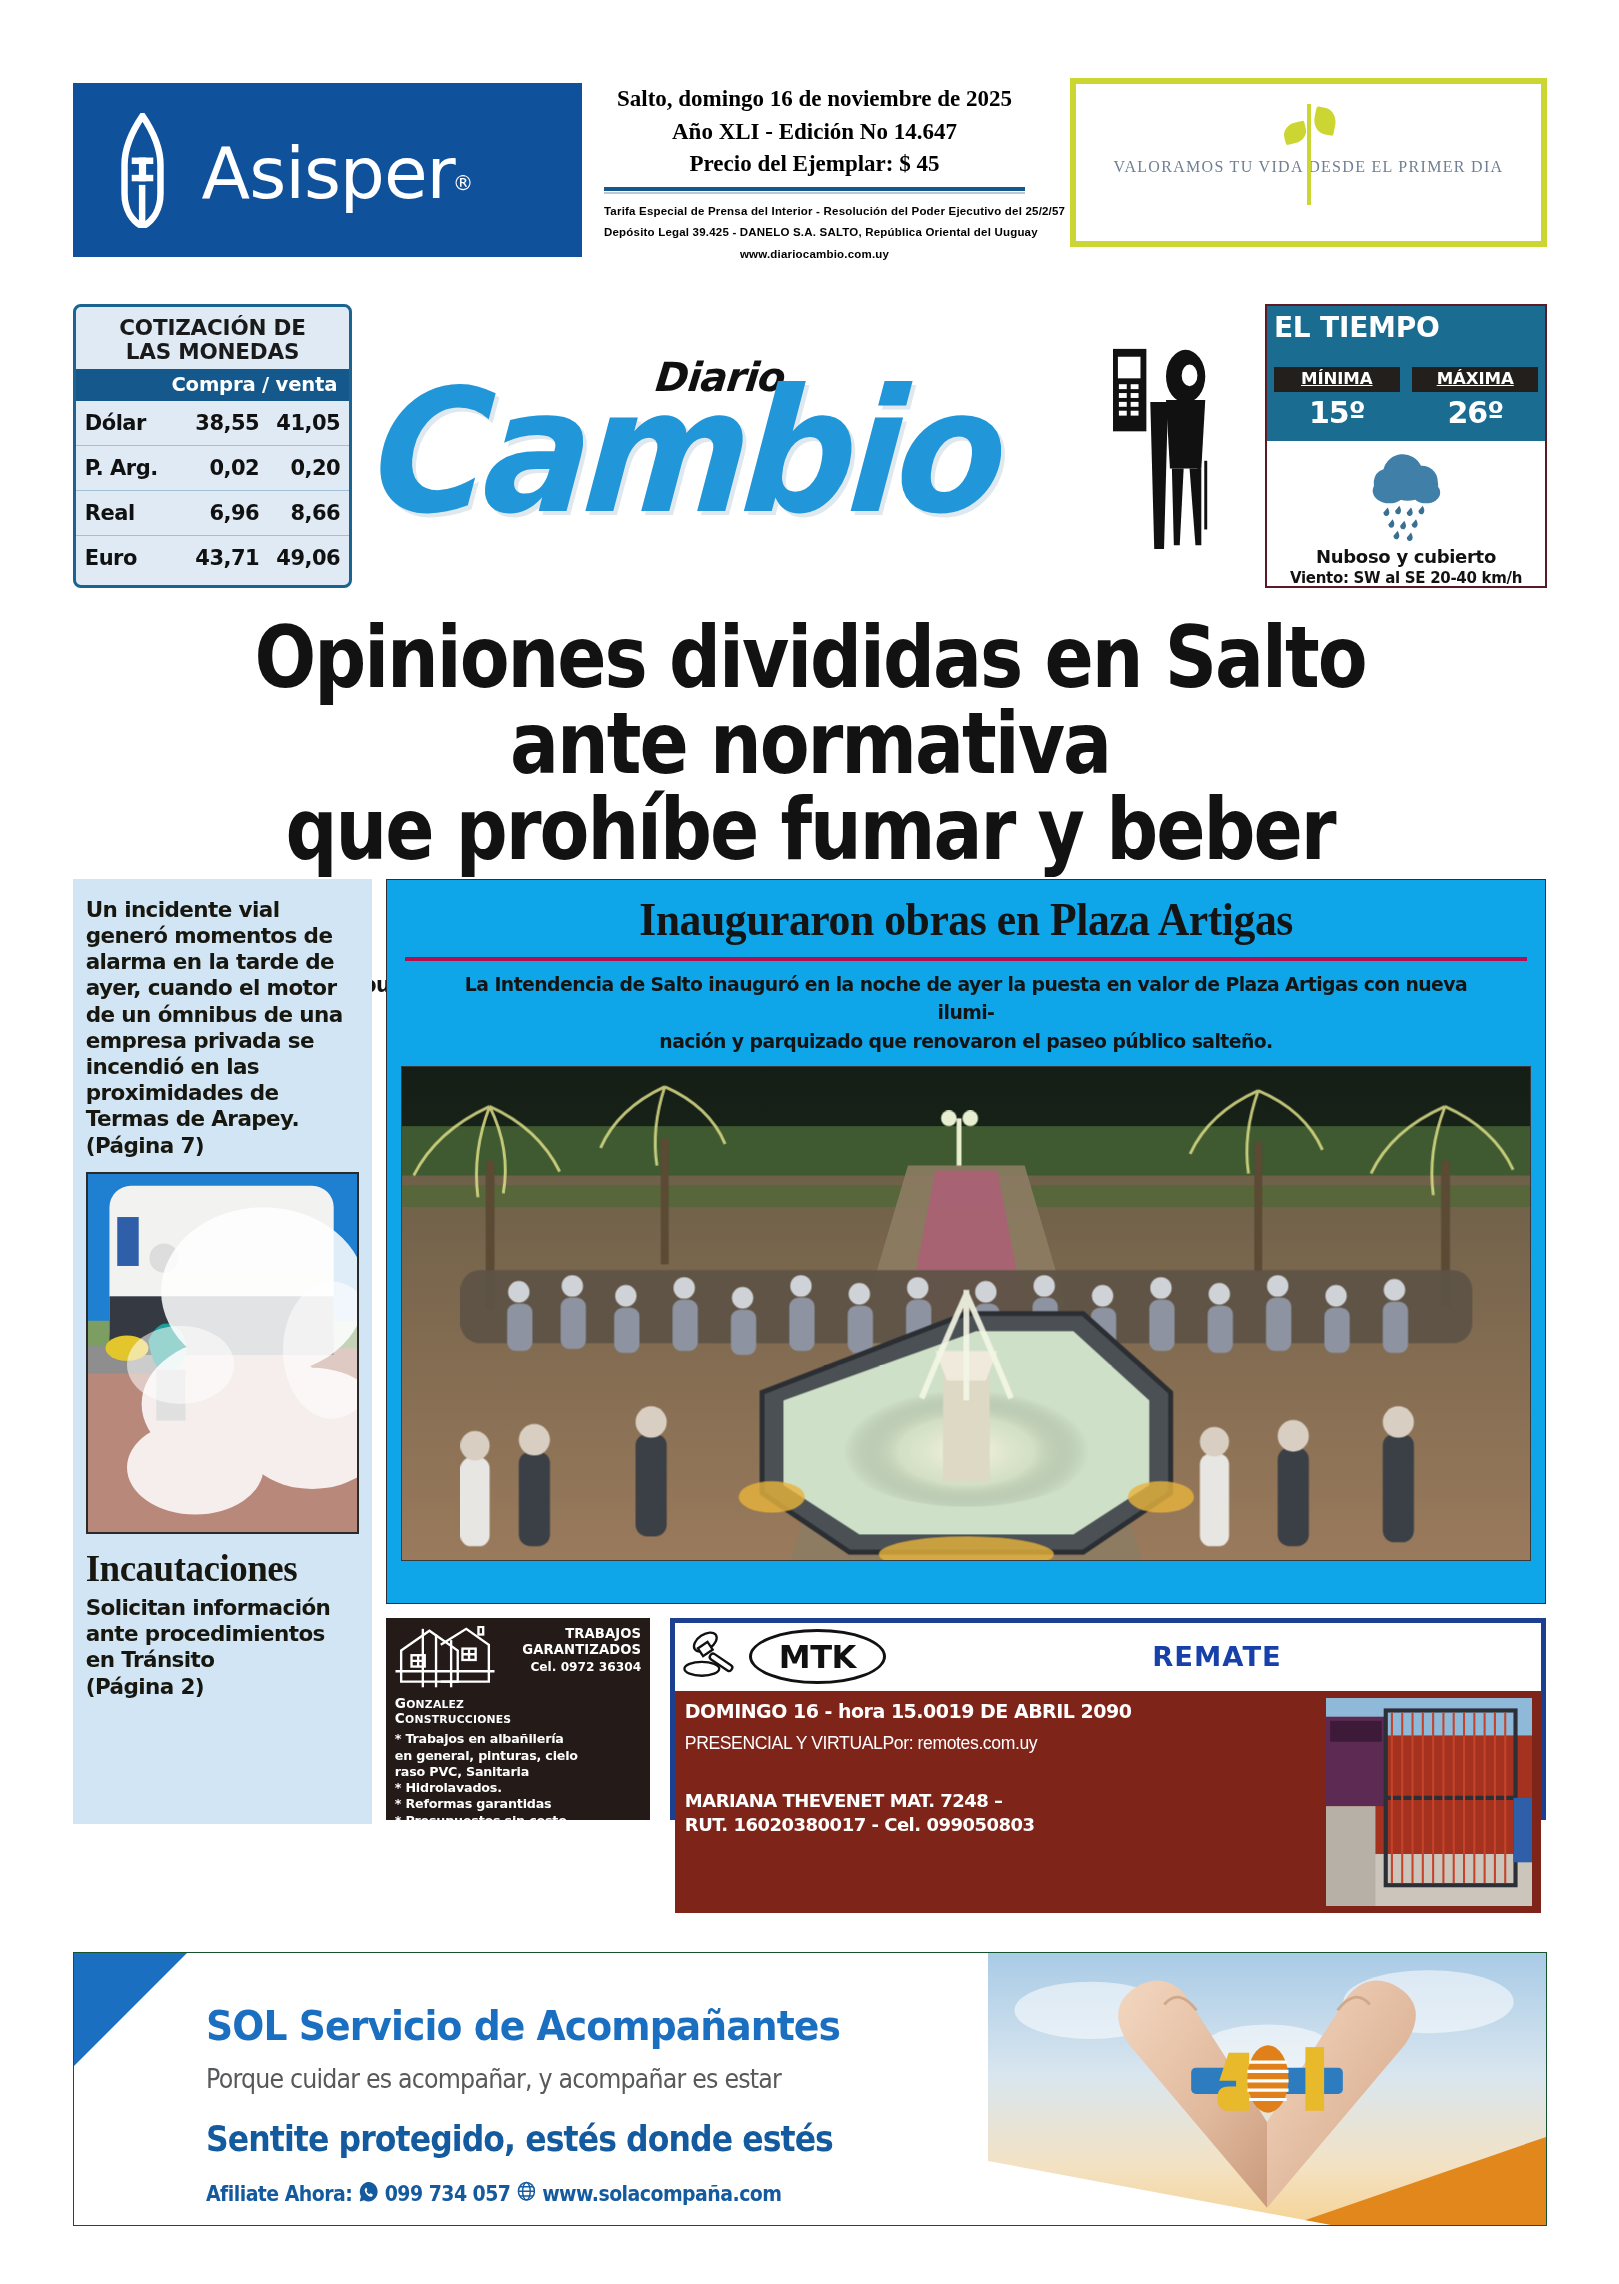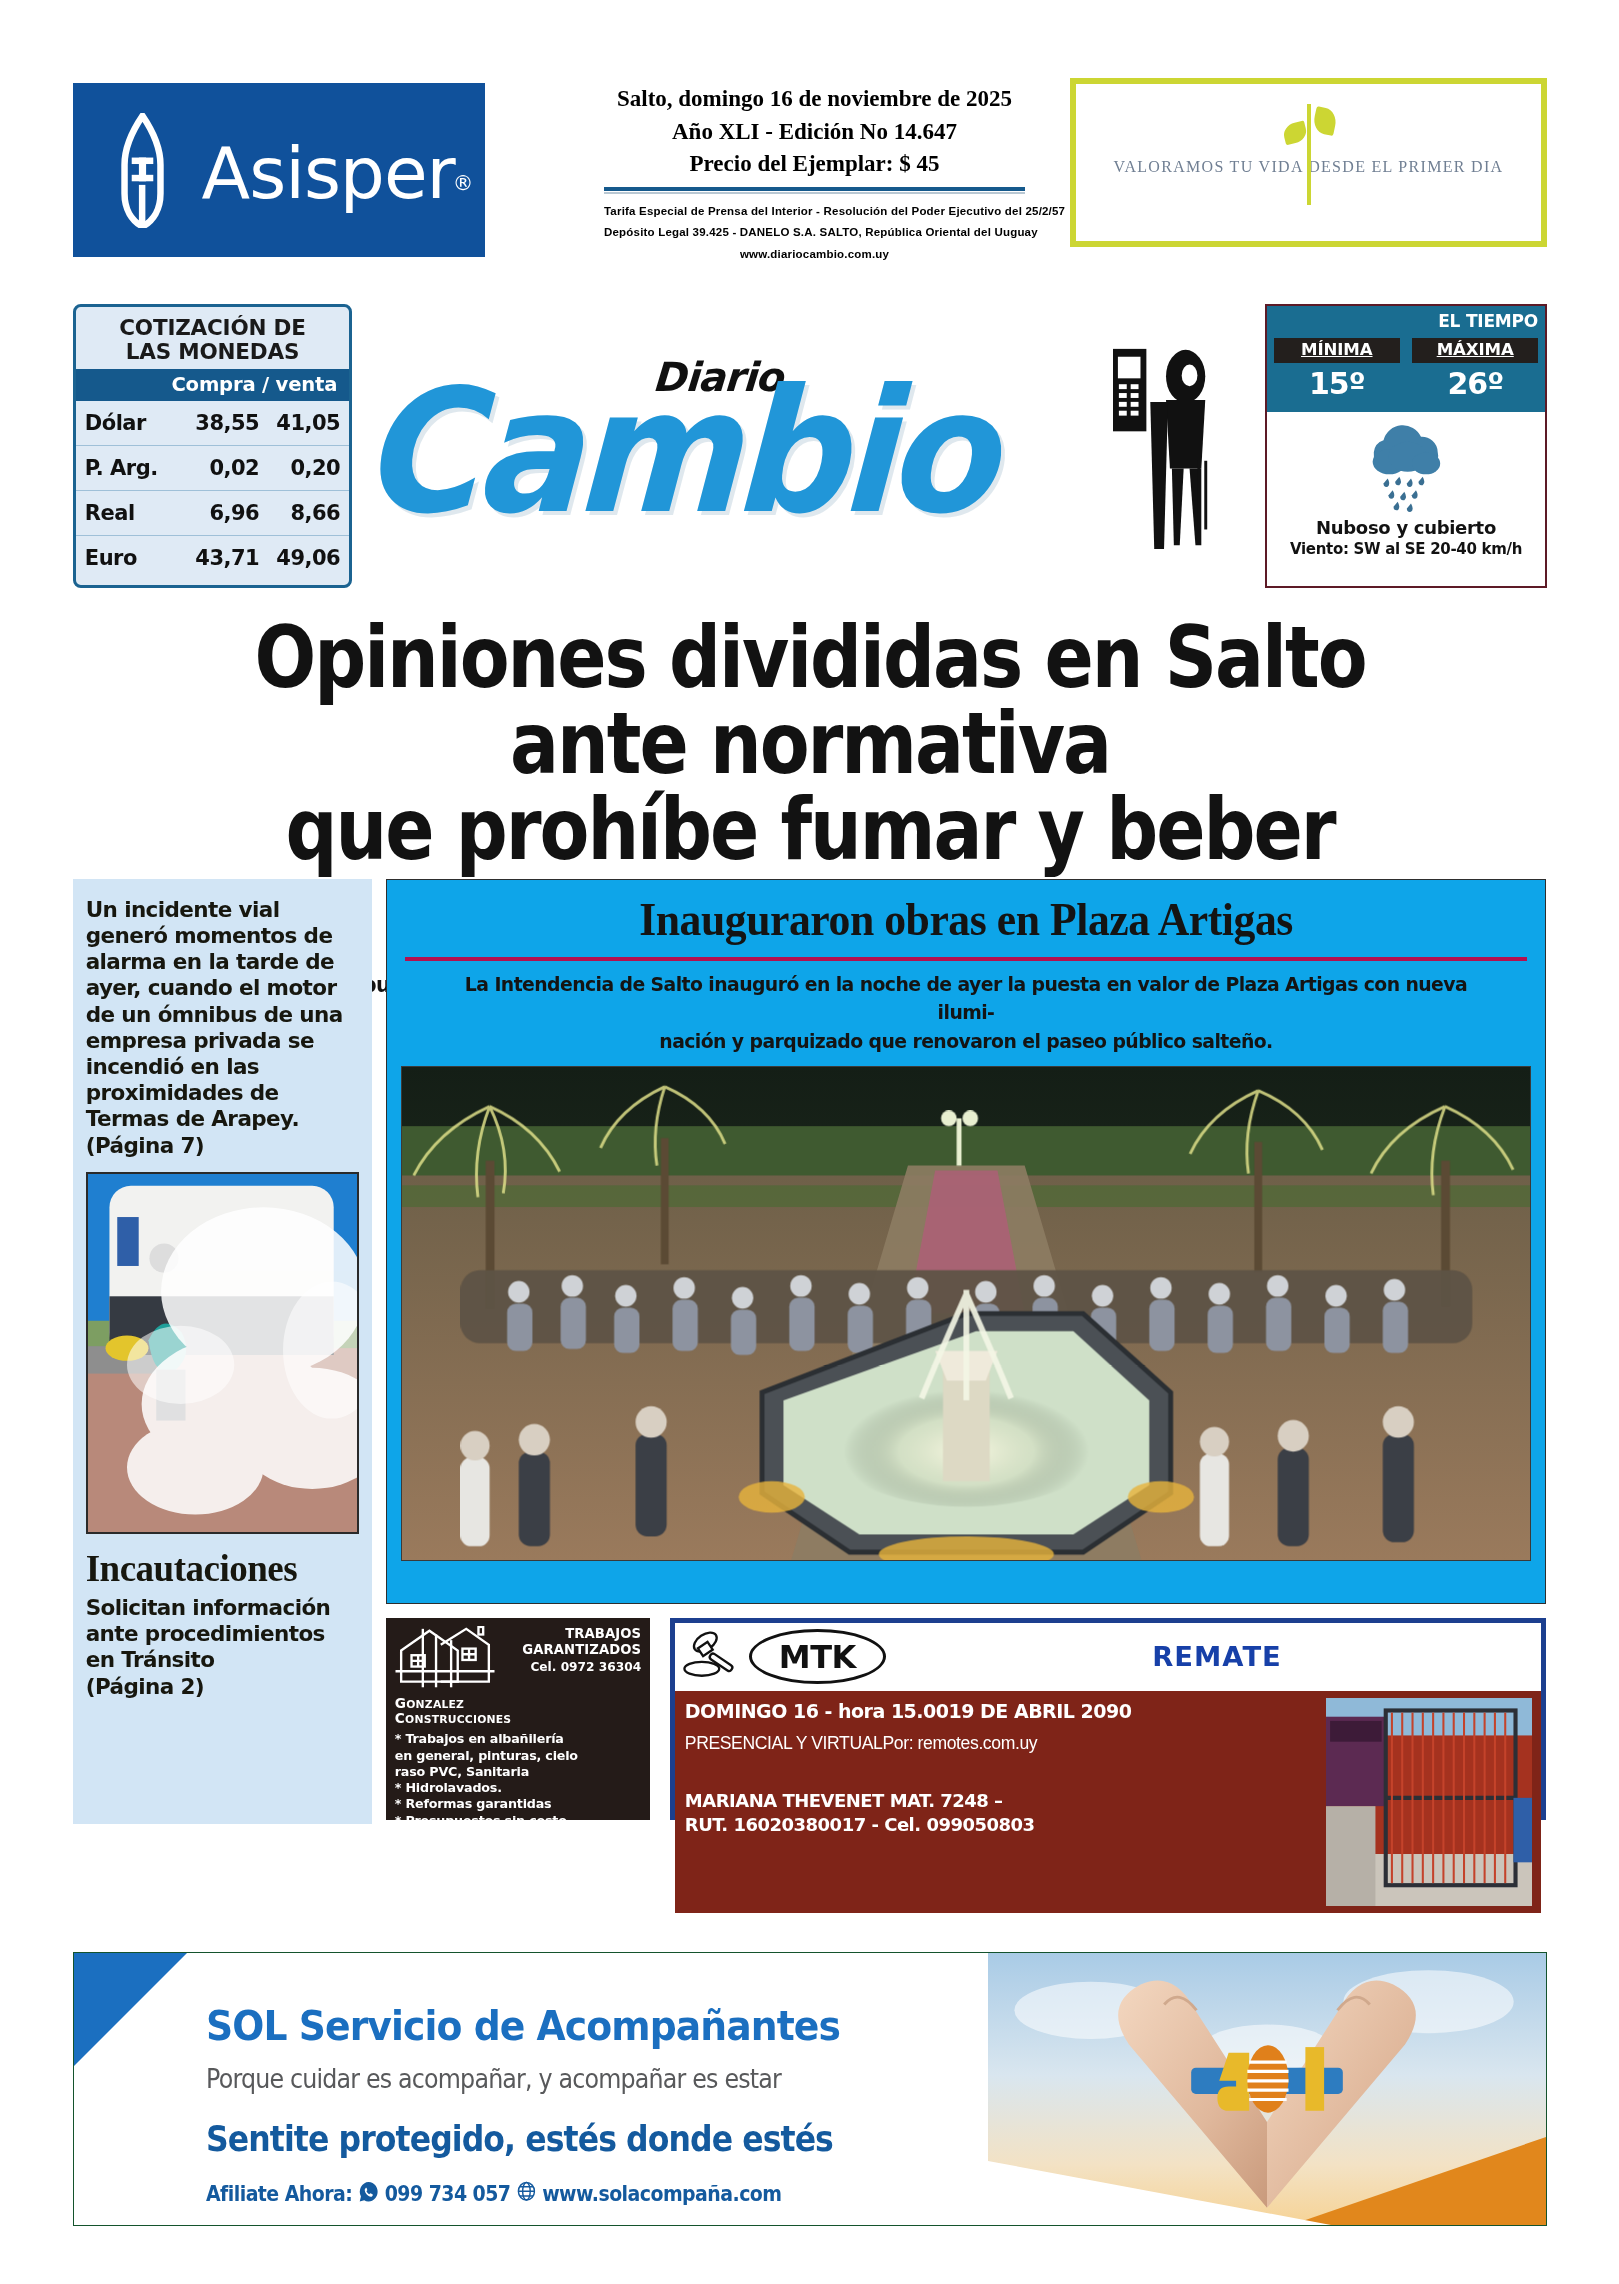"Asisper®" .asisper-box { width: 412px -> 509px }
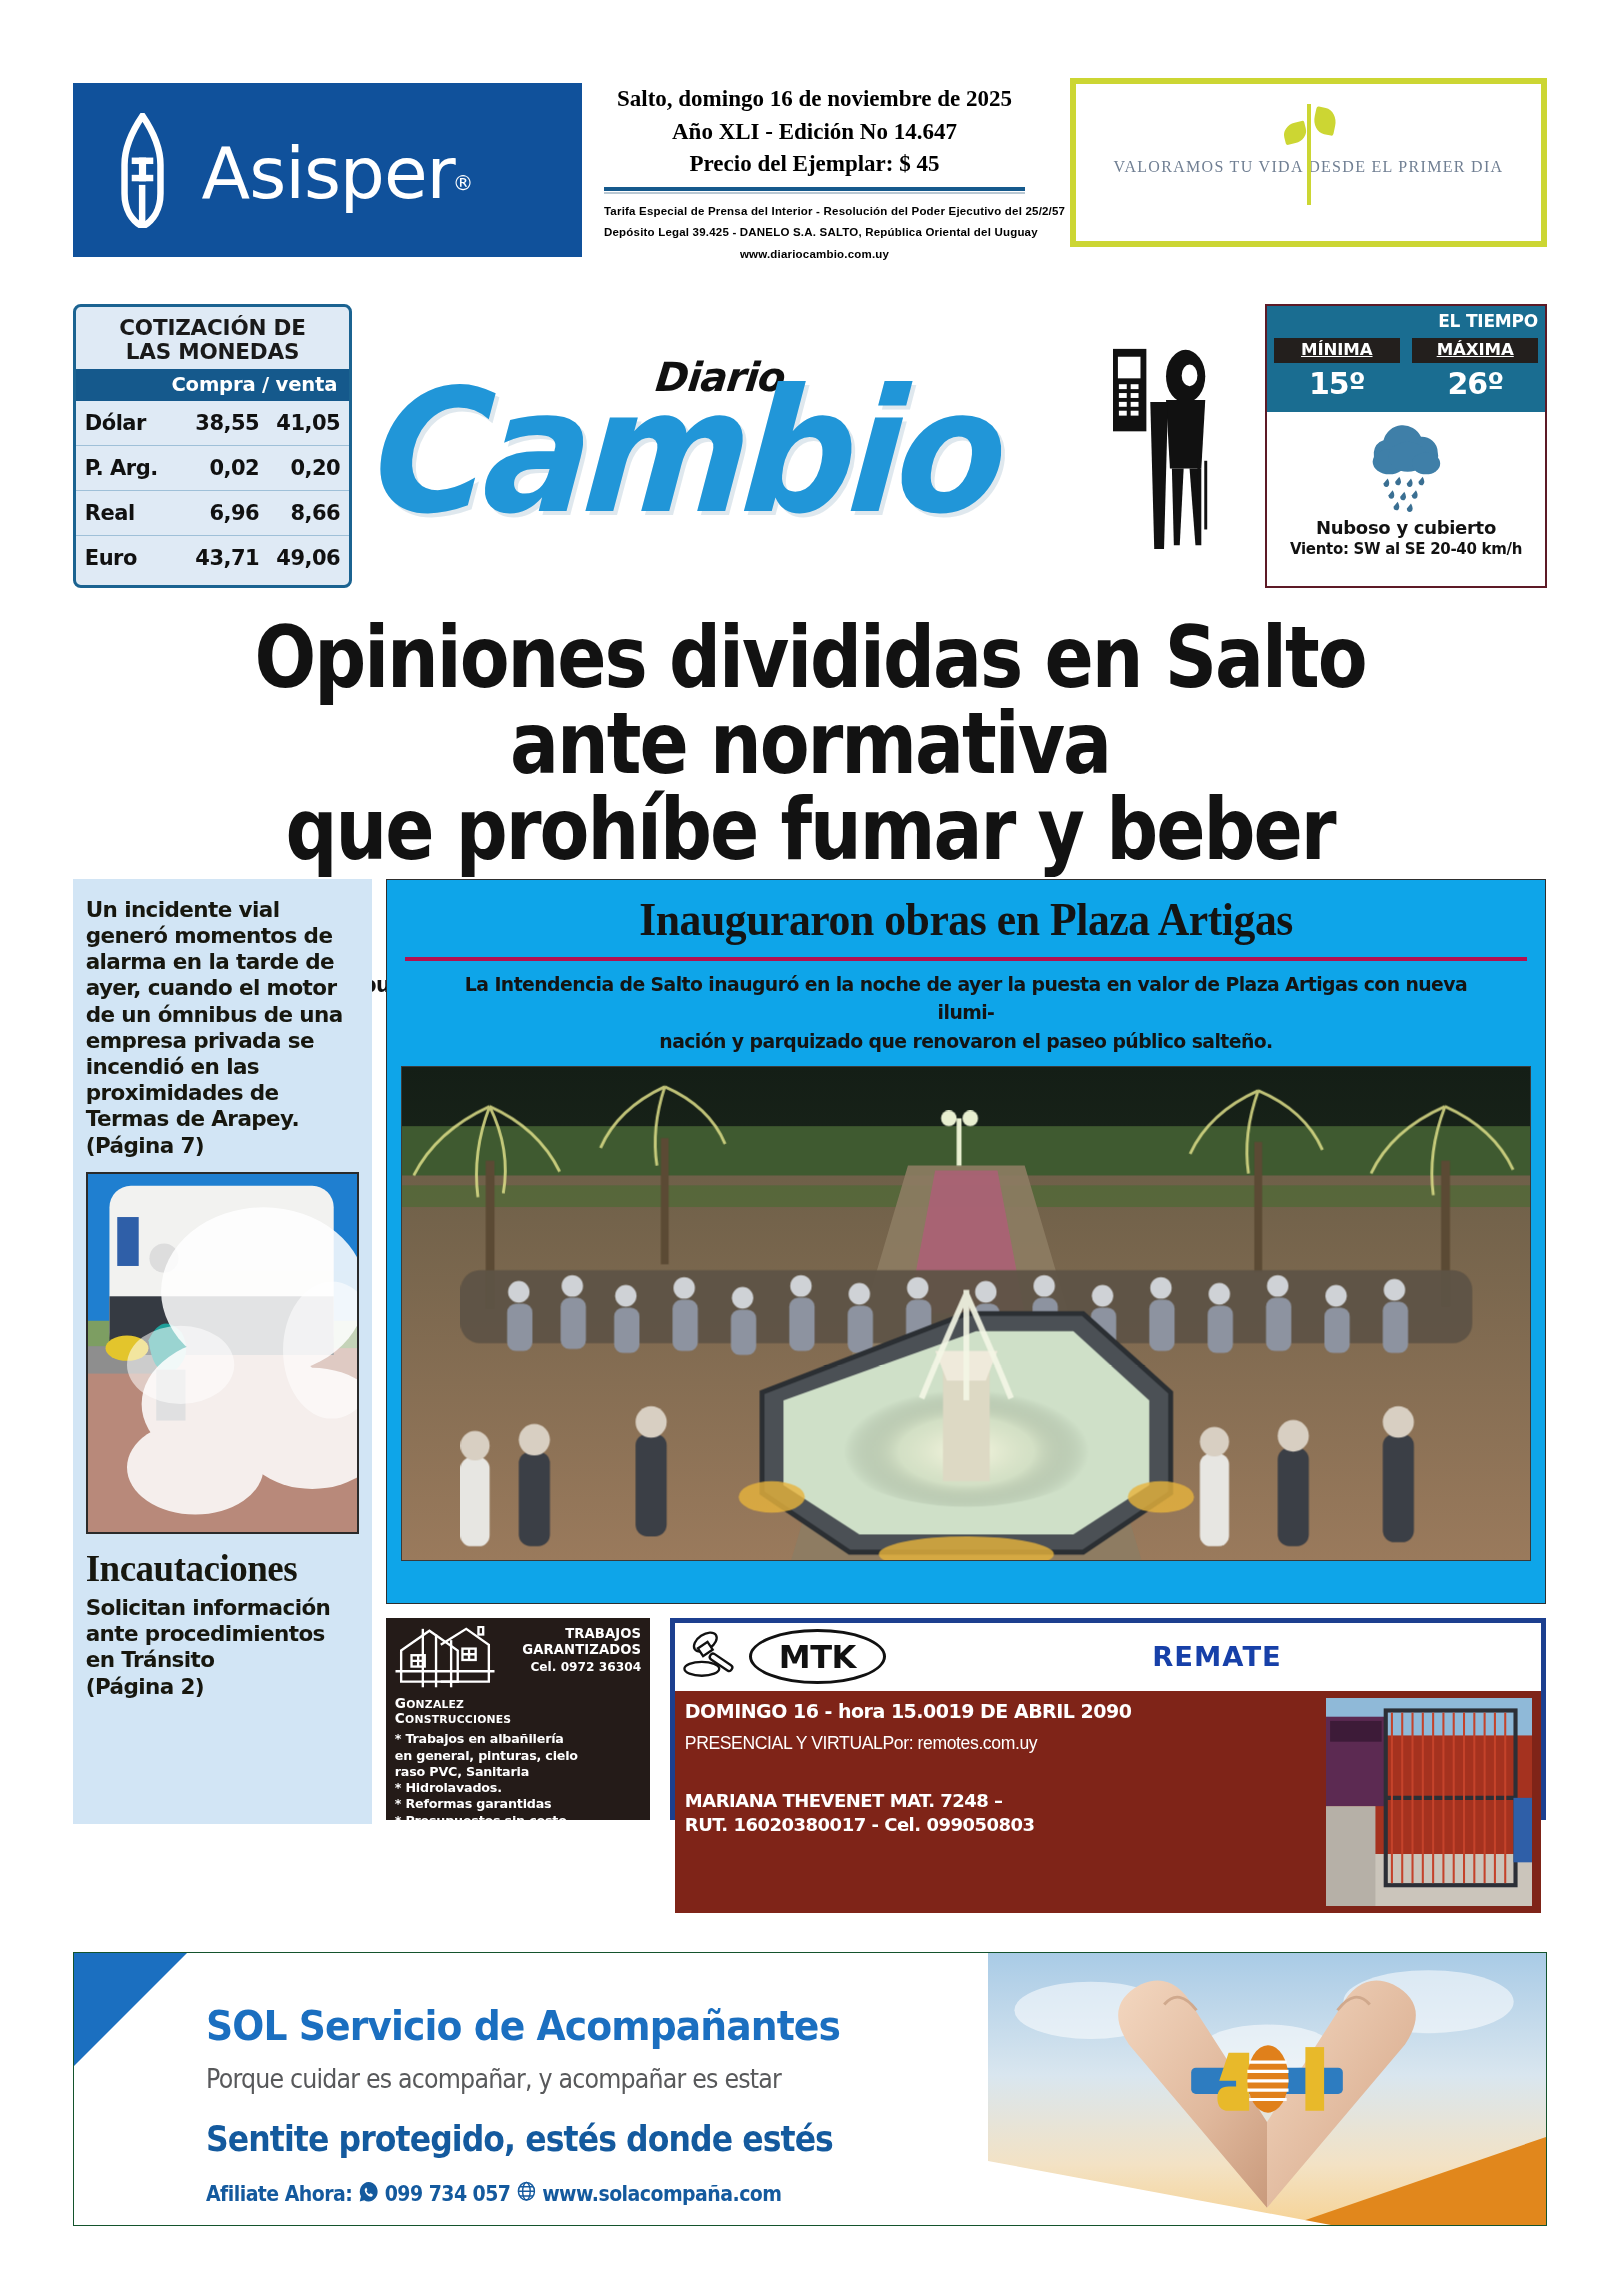"EL TIEMPO" .tiempo-h { font-size: 17px -> 28px; margin-bottom: 7px -> 23px; text-align: right -> left }
